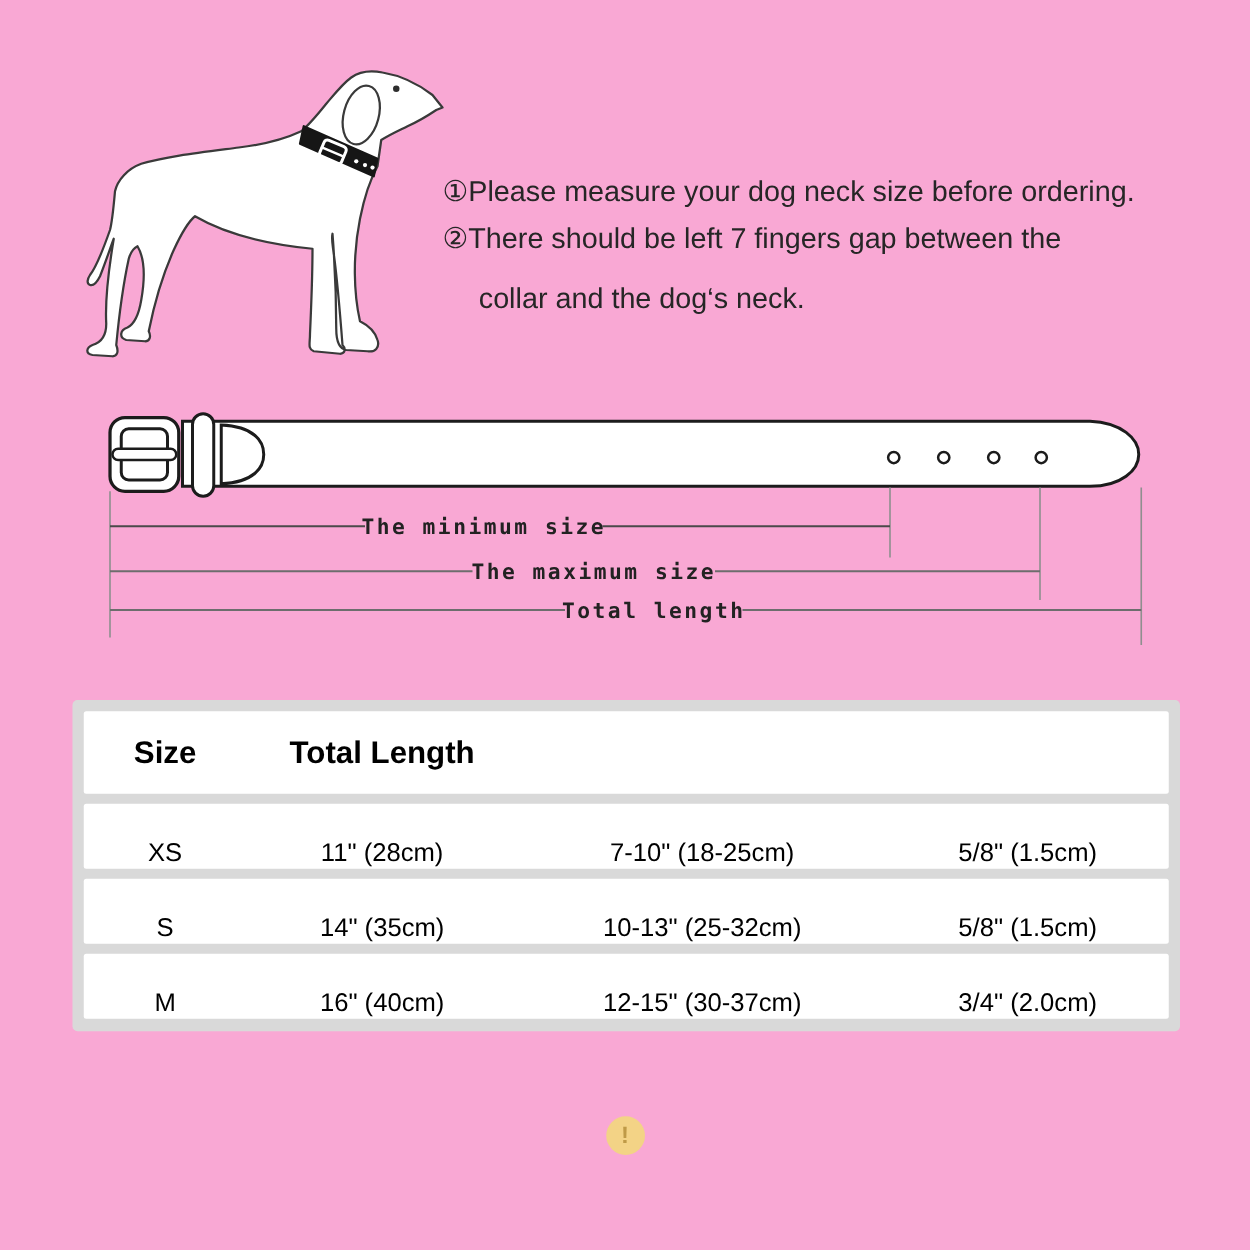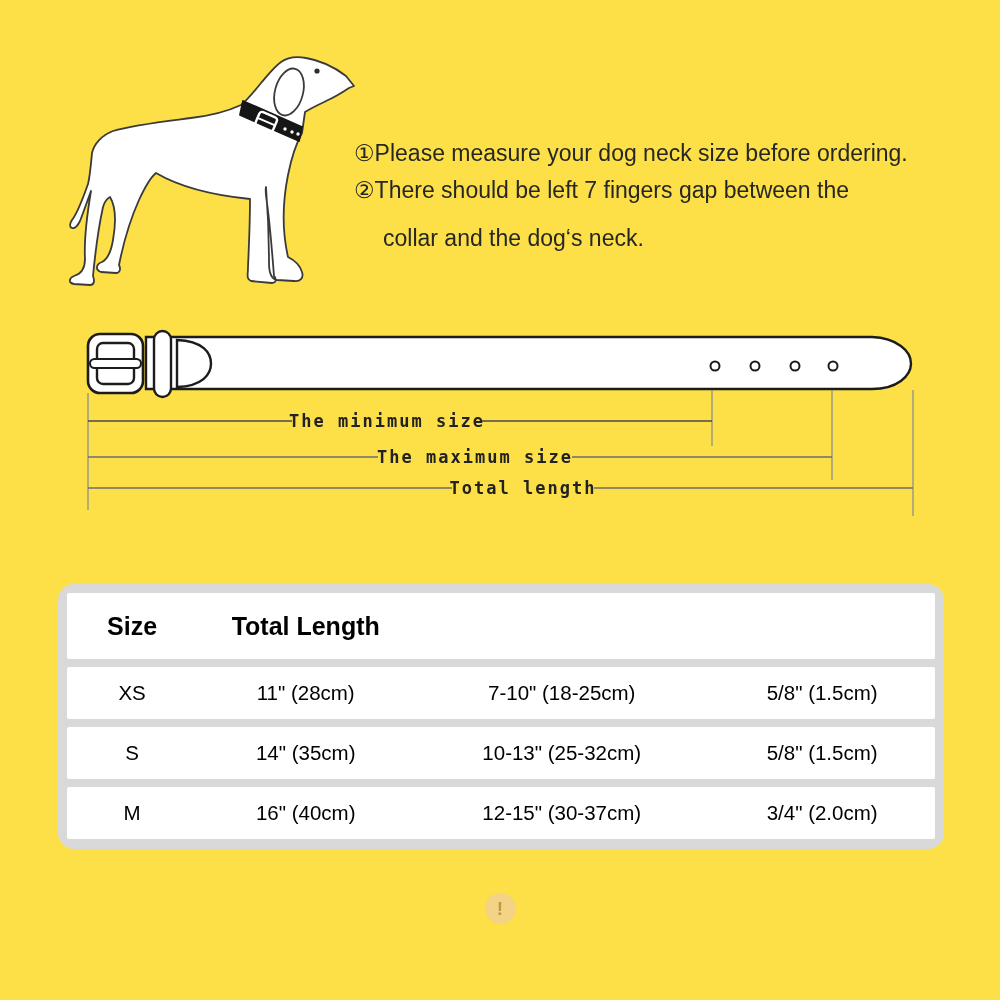"①Please measure your dog neck" .canvas { background: #fde047 -> #f9a8d4 }
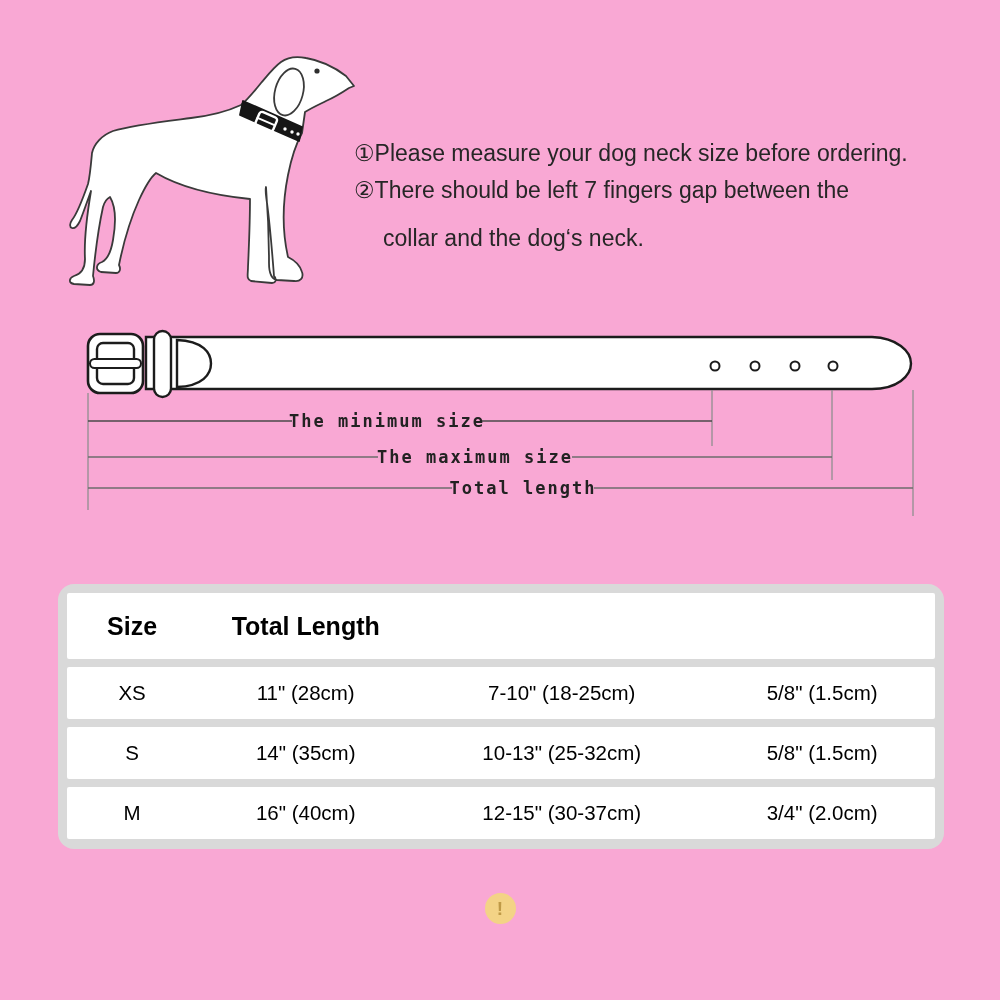"Size" .size-table { border-radius: 16px -> 4px; top: 584px -> 560px }
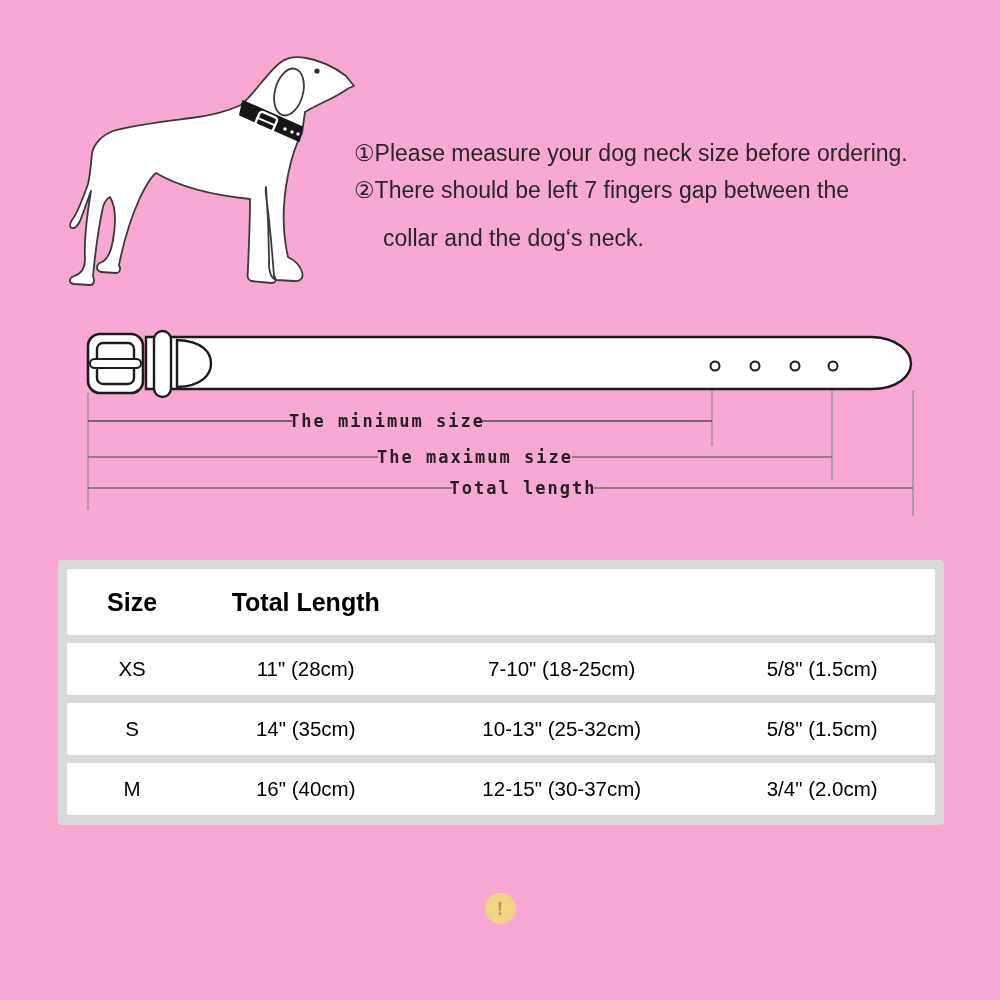"XS" .t-row.data { align-items: none -> flex-end }
